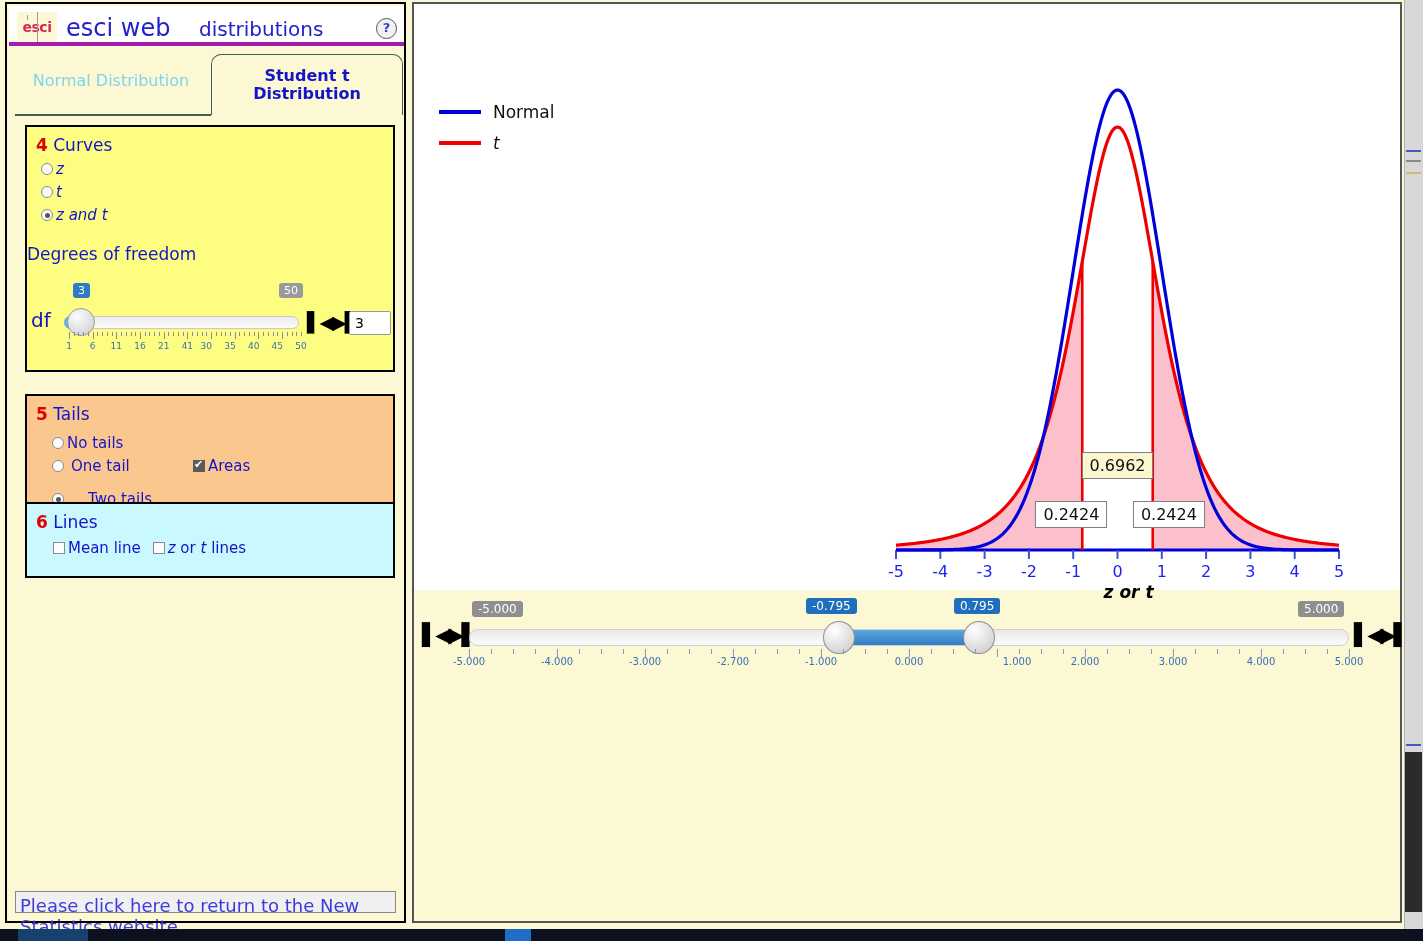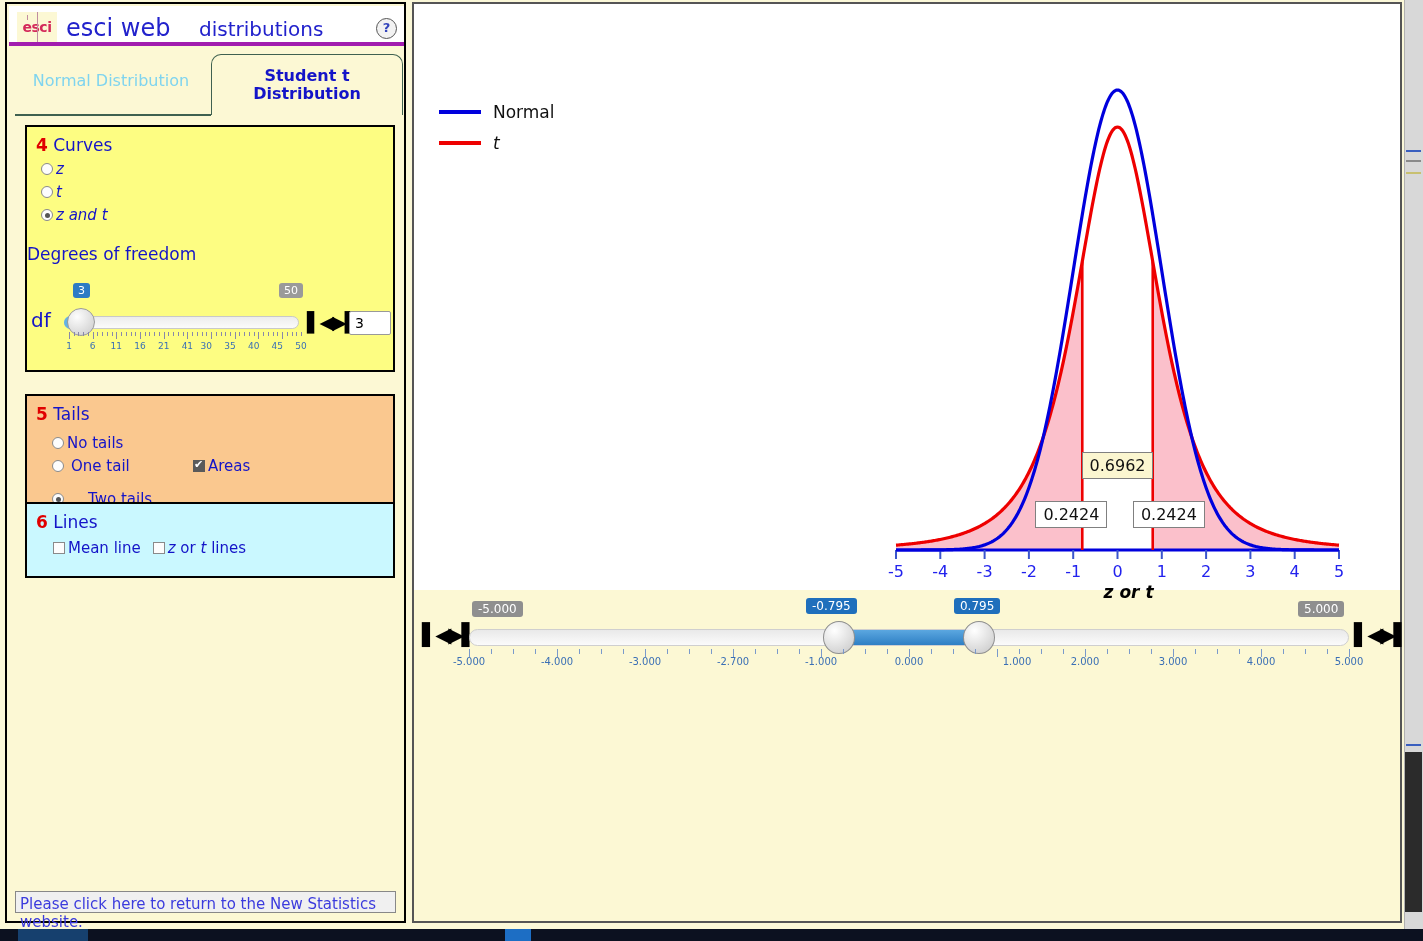"Please click here to return" .footer-link { font-size: 15px -> 18px }
